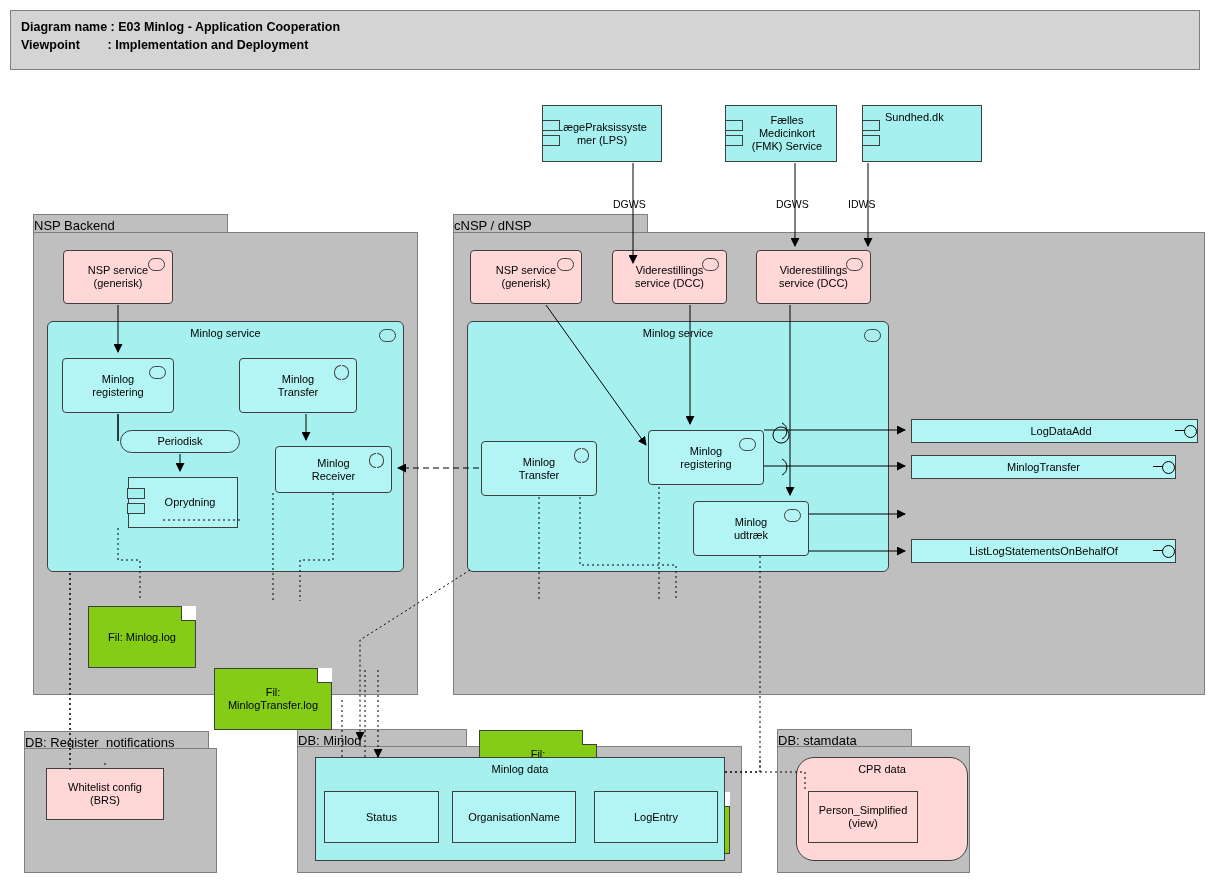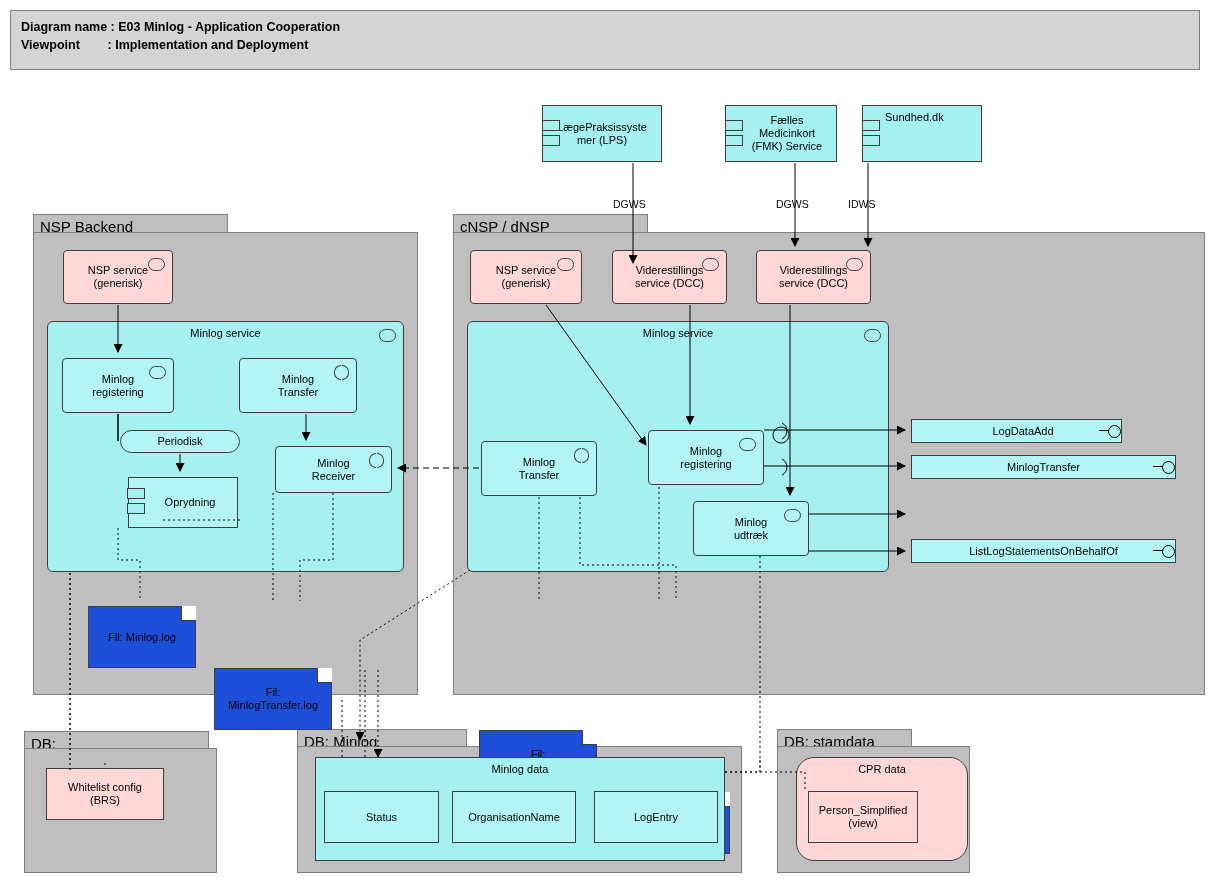"NSP Backend" .group-tab { font-size: 15px -> 13px; padding: 3px 6px -> 3px 0 }
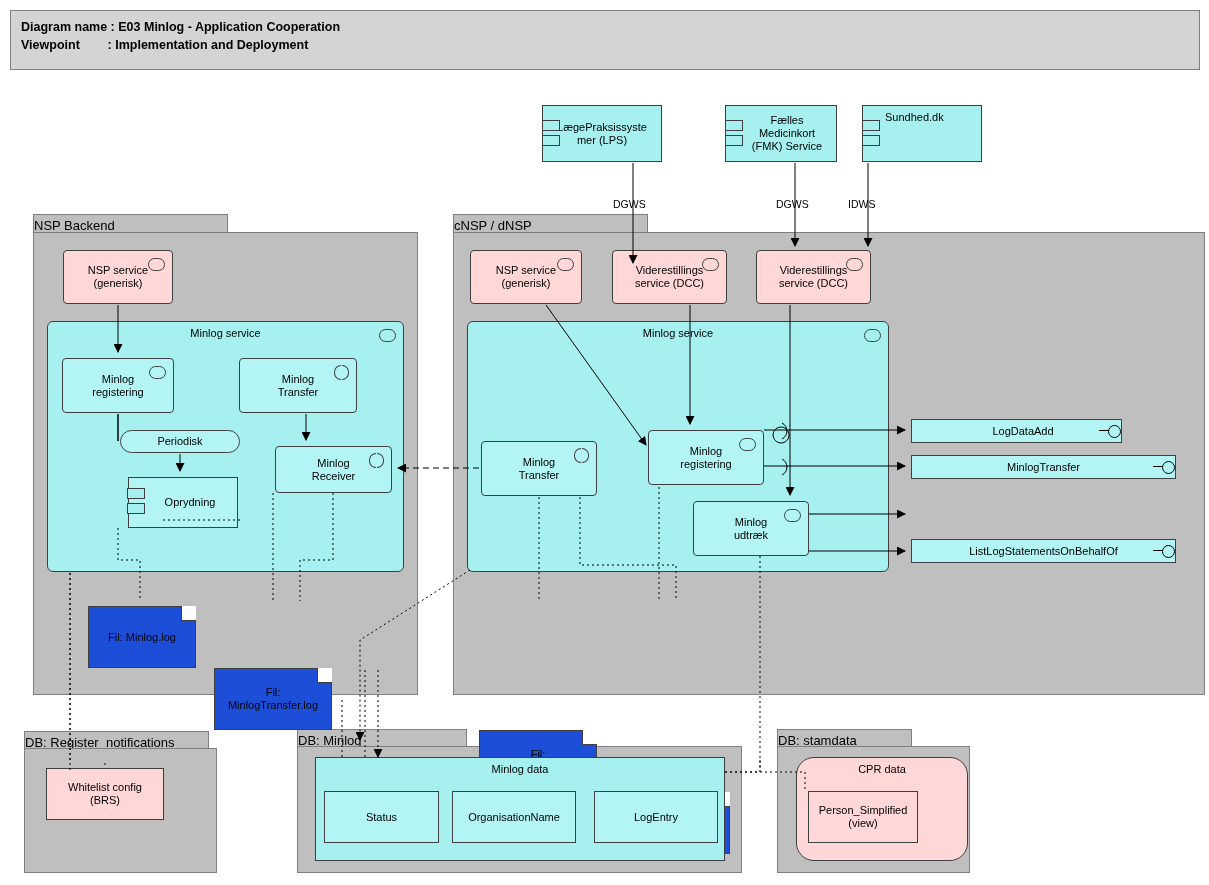"LogDataAdd" div.abs { width: 211px -> 287px }
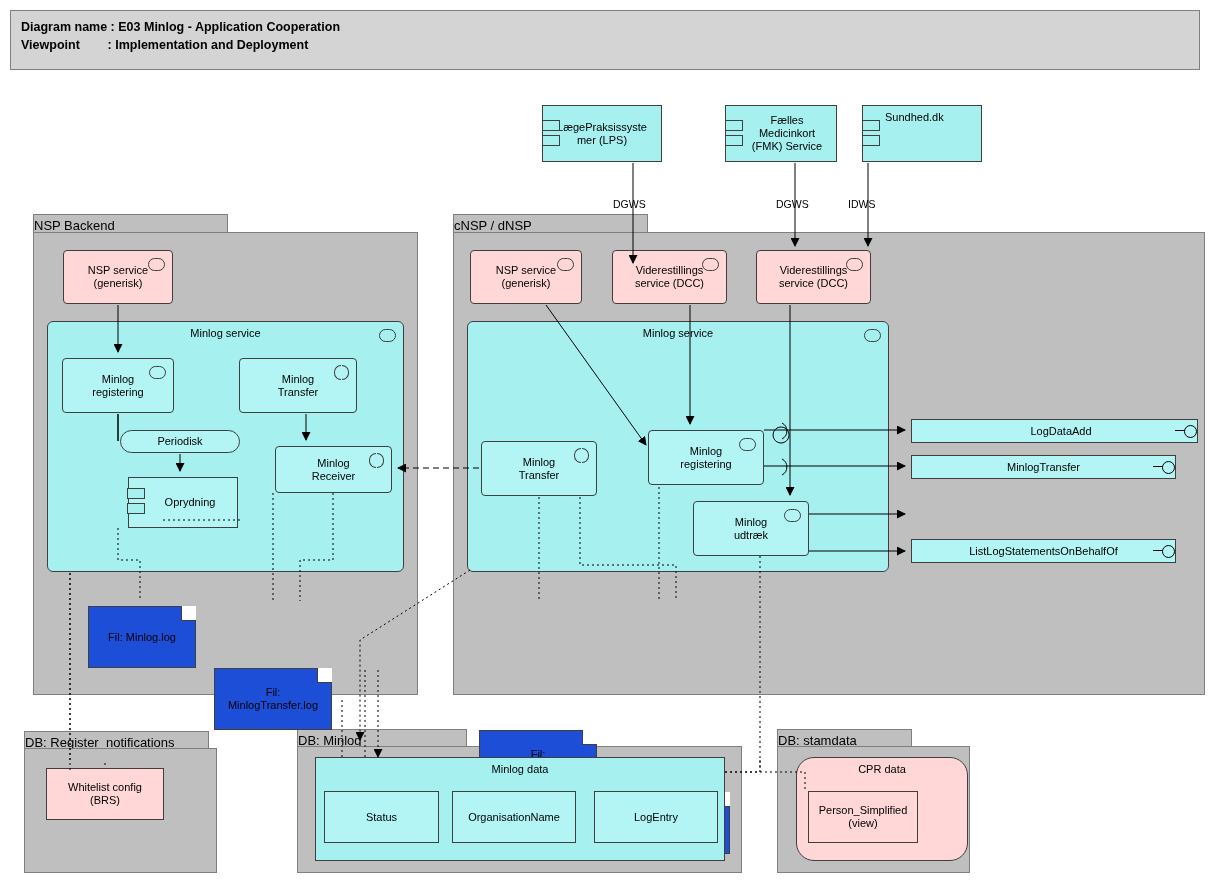"Fil: Minlog.log" .fileshape { background: #1d4ed8 -> #84cc16 }
